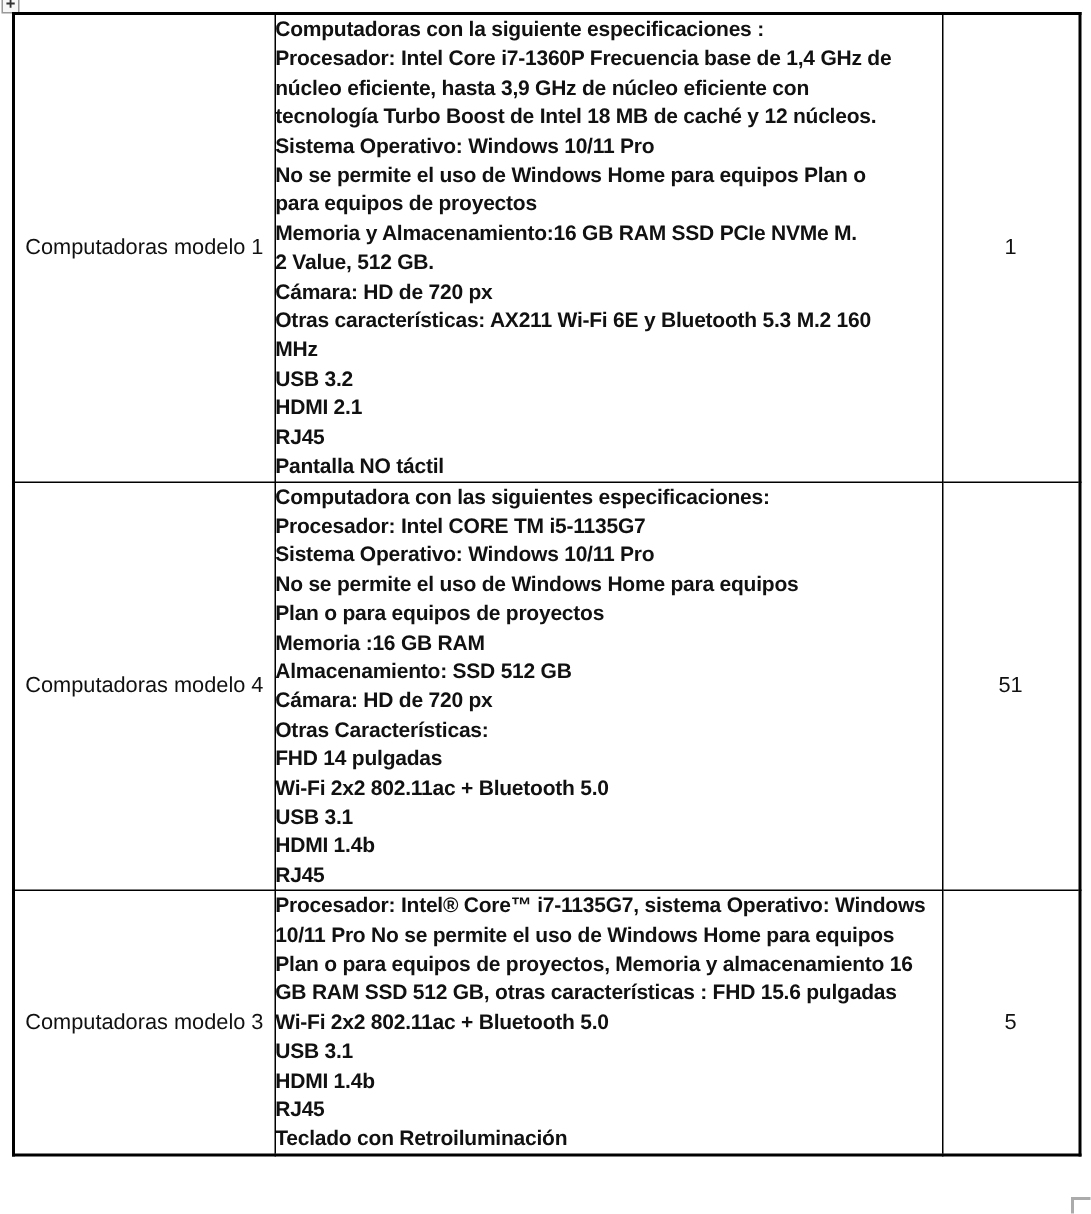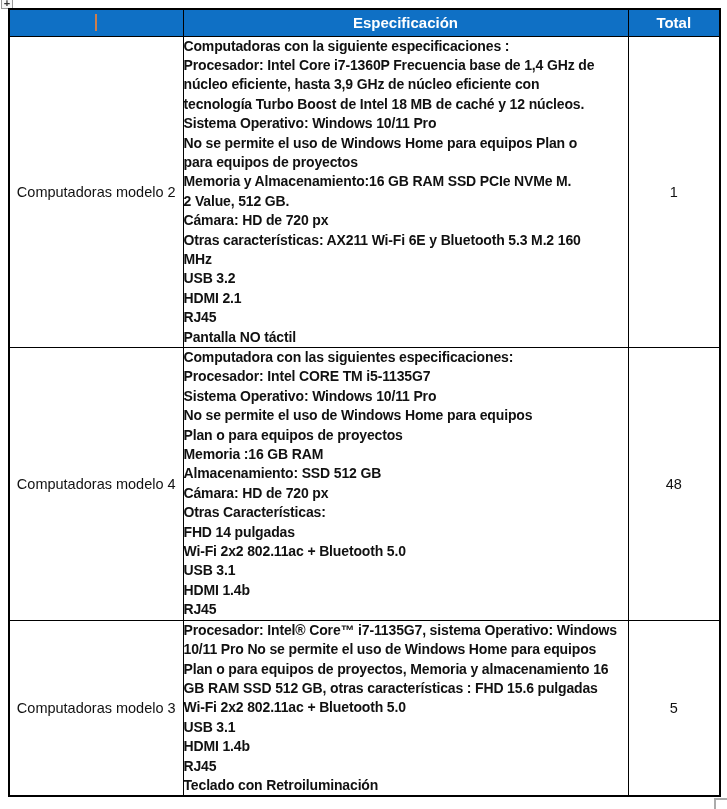"Especificación" tr.header-row { html: <tr> <th> <div></div> </th> <th>Especificación</th> <th>Total</th> </tr> -> none }
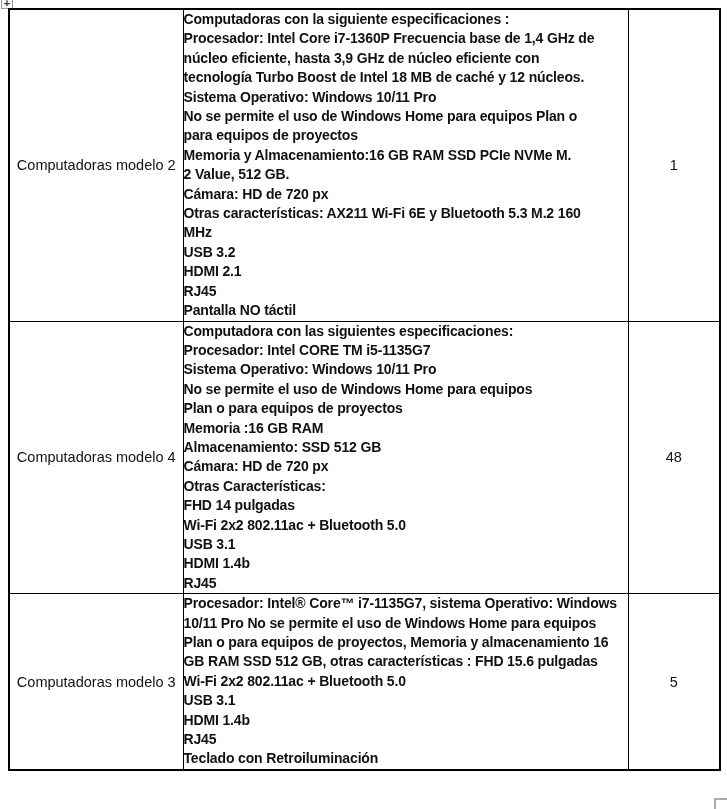"Computadoras modelo 2" td.model-cell { text: 2 -> 1 }
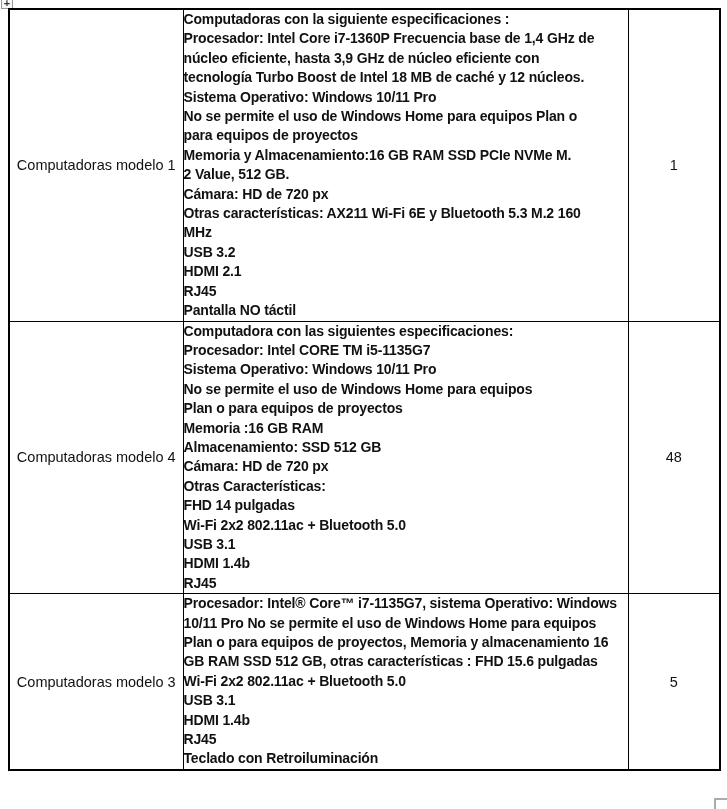"48" td.total-cell { text: 48 -> 51 }
